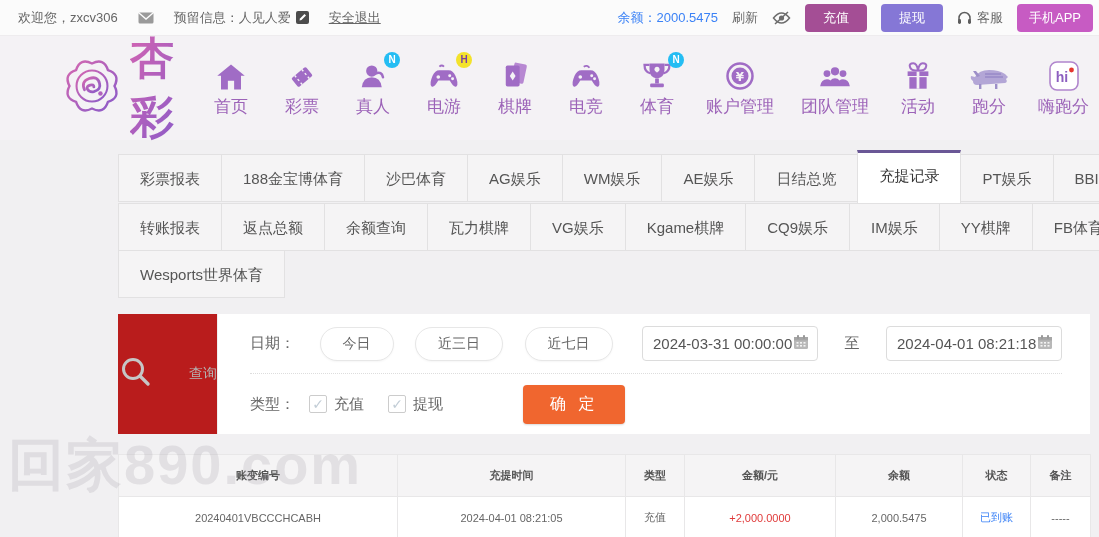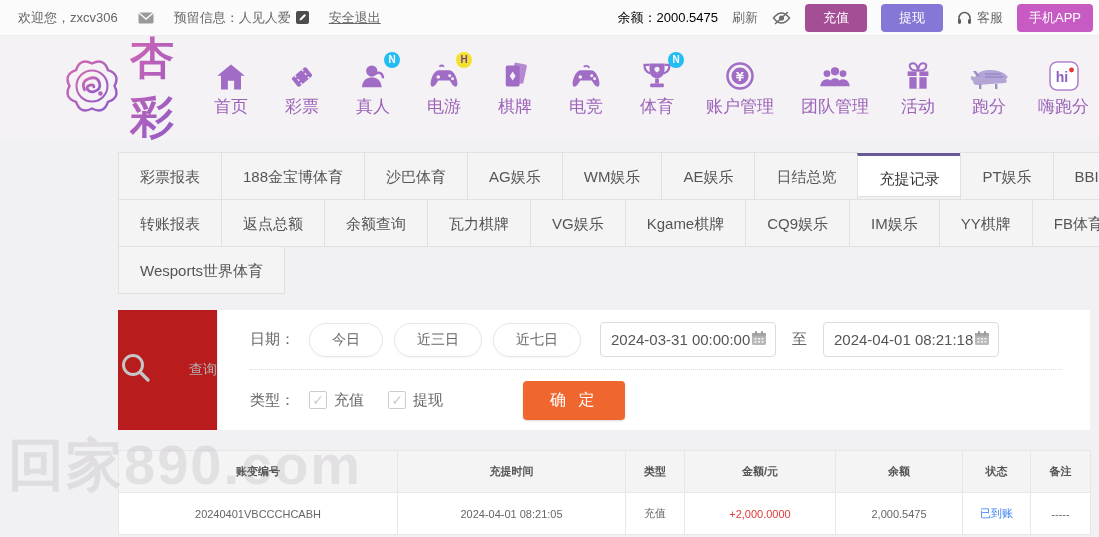"余额：2000.5475" .tb-balance { color: #000000 -> #3b82f6 }
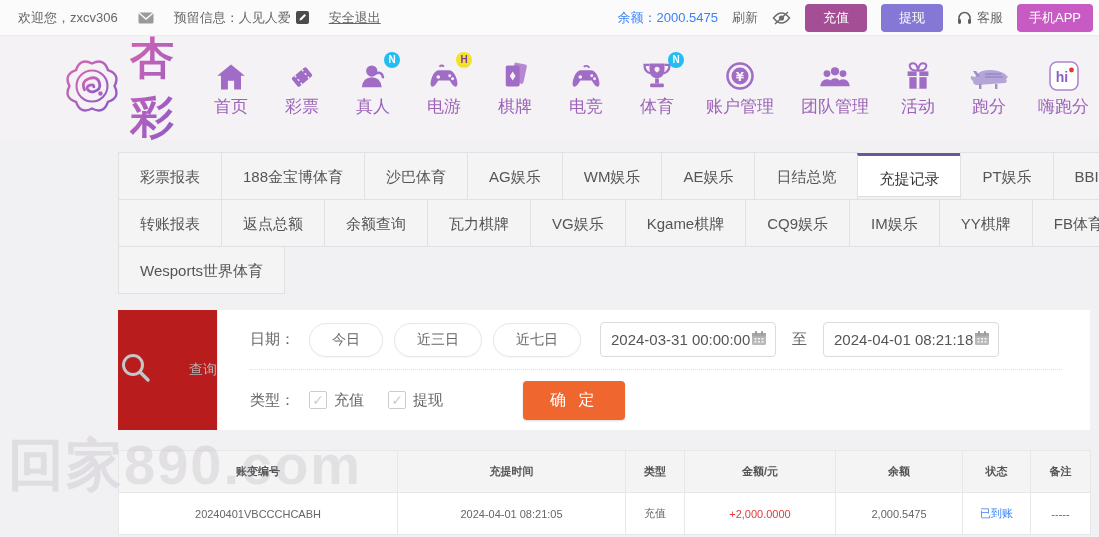"充提记录" .tab.active { height: 44px -> 54px }
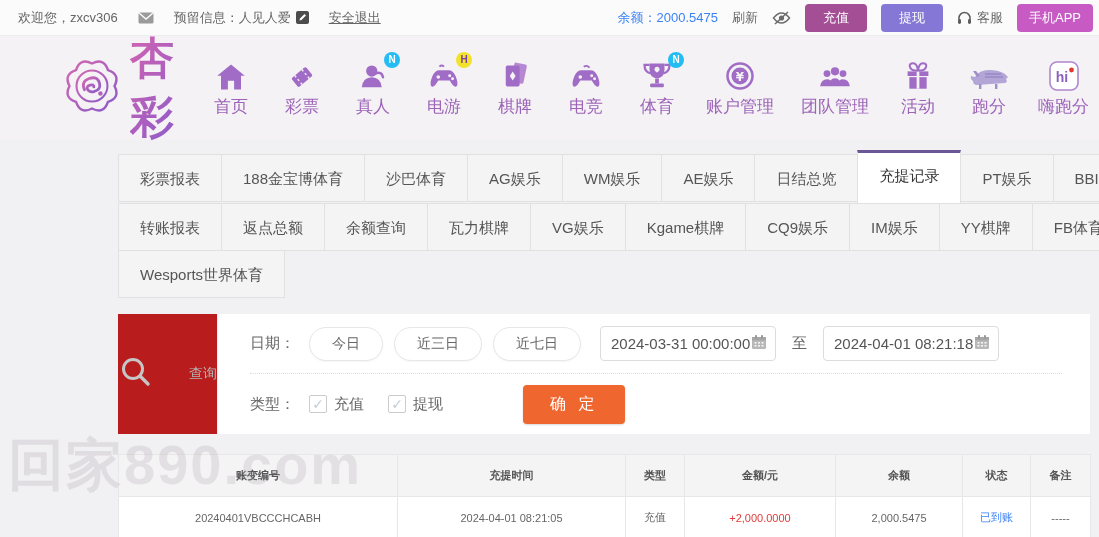"日期：" .frow.first { justify-content: none -> space-between }
